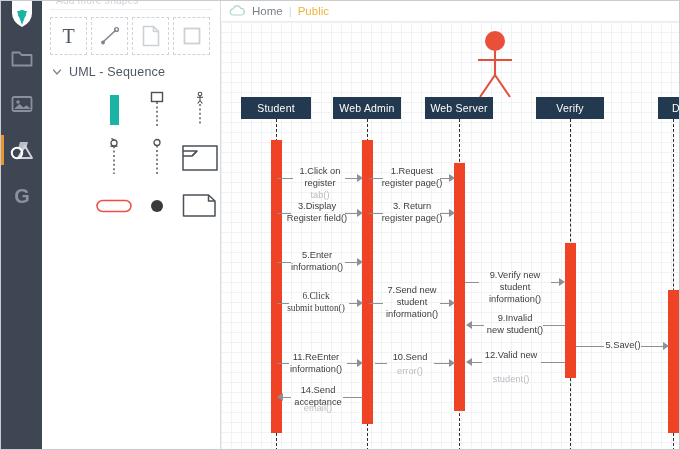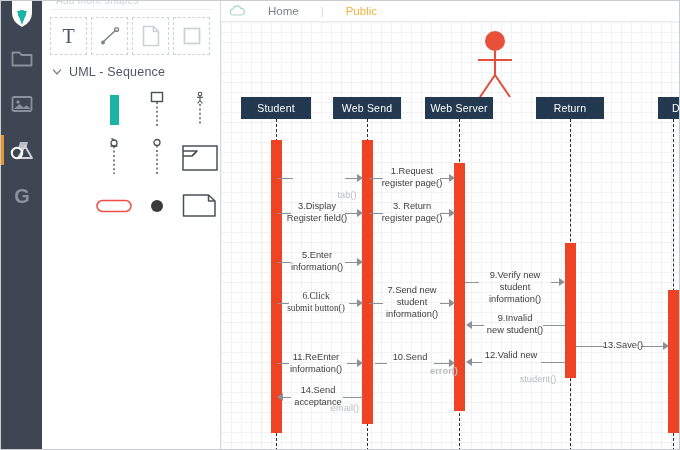"Home" #breadcrumb { gap: 22px -> 6px }
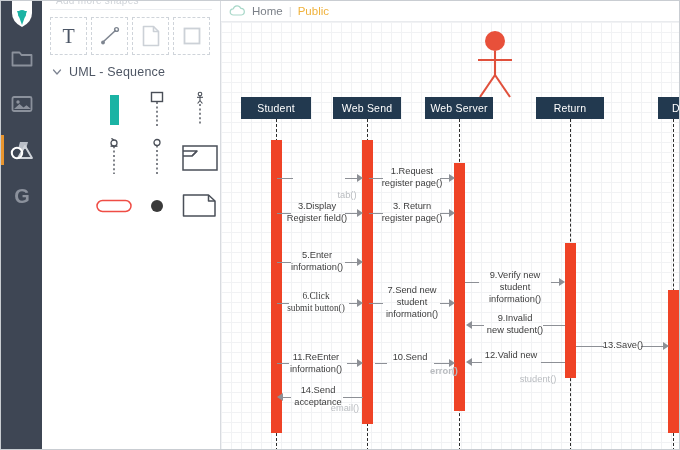"Web Send" span { text: Send -> Admin }
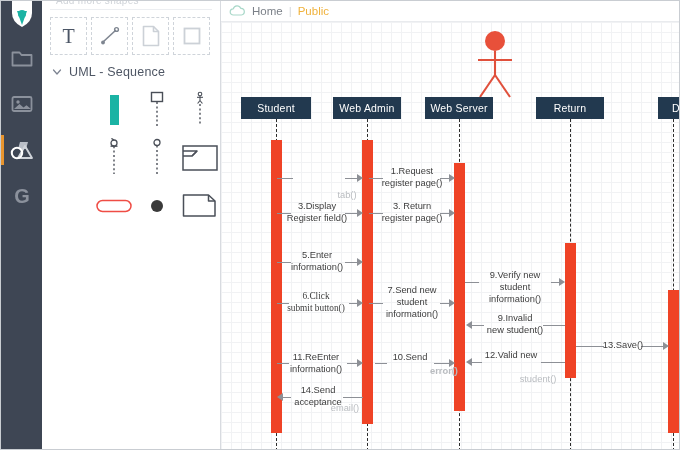"Return" span { text: Return -> Verify }
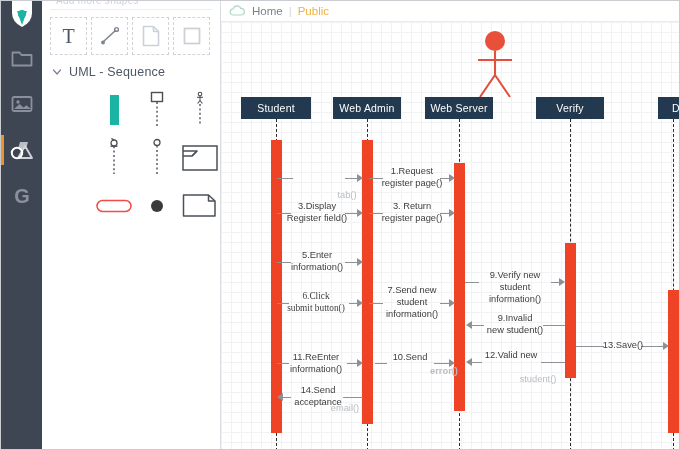"1.Click on" div.msg { html: none -> <div>1.Click on register</div> }
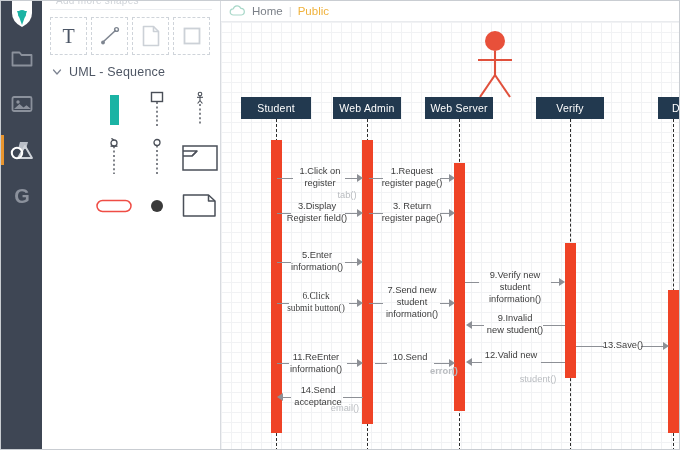"tab()" .msg-fade { padding-left: 27px -> none }
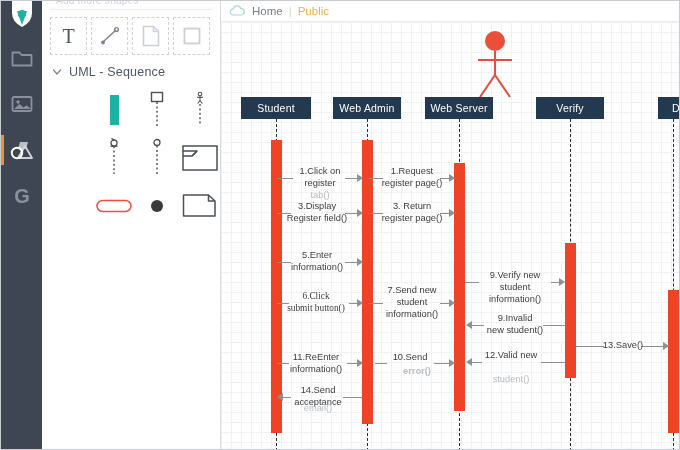"13.Save()" div.msg { text: 13.Save -> 5.Save }
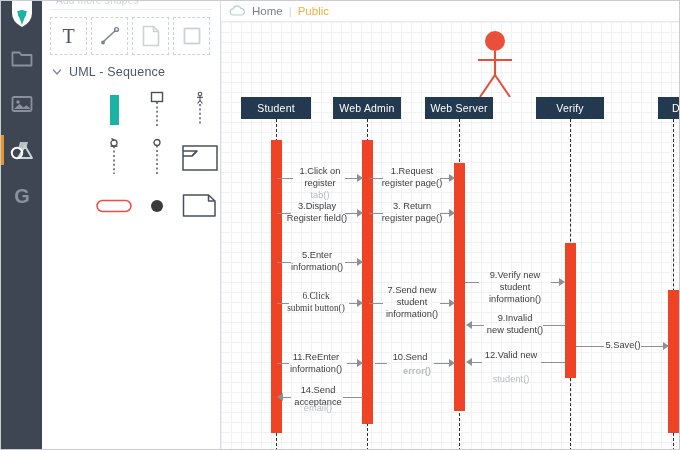"error()" div.msg { font-weight: bold -> none; left: 167px -> 160px }
